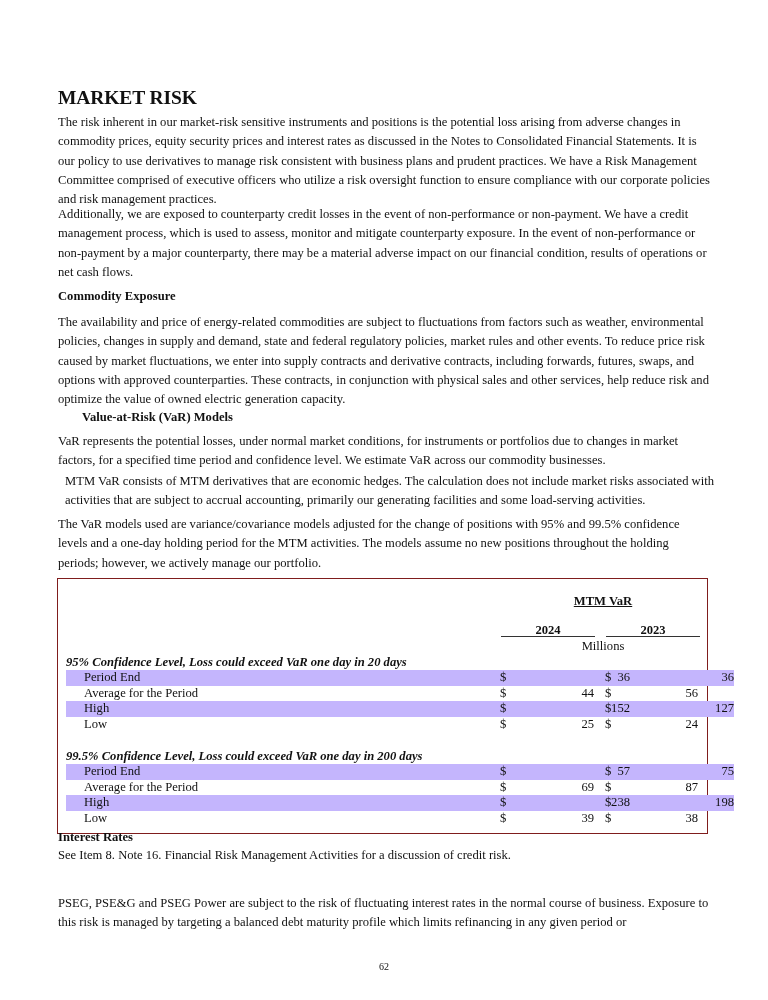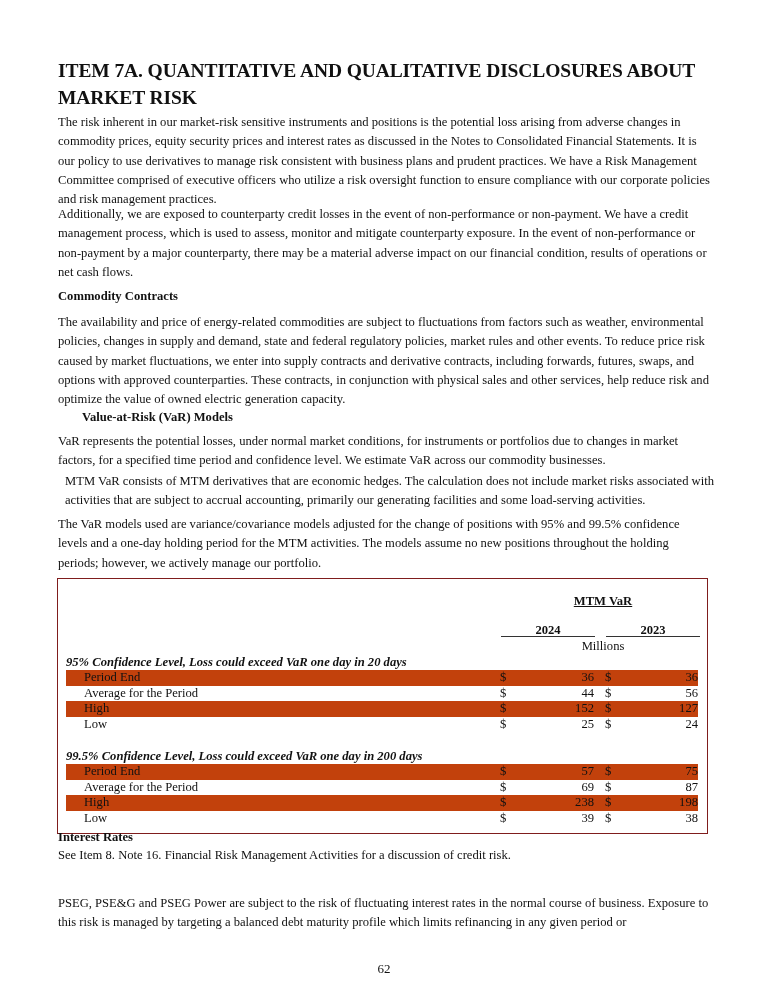"ITEM 7A. QUANTITATIVE AND QUALITATIVE" span { html: <span>ITEM 7A. QUANTITATIVE AND QUALITATIVE DISCLOSURES ABOUT</span> -> none }
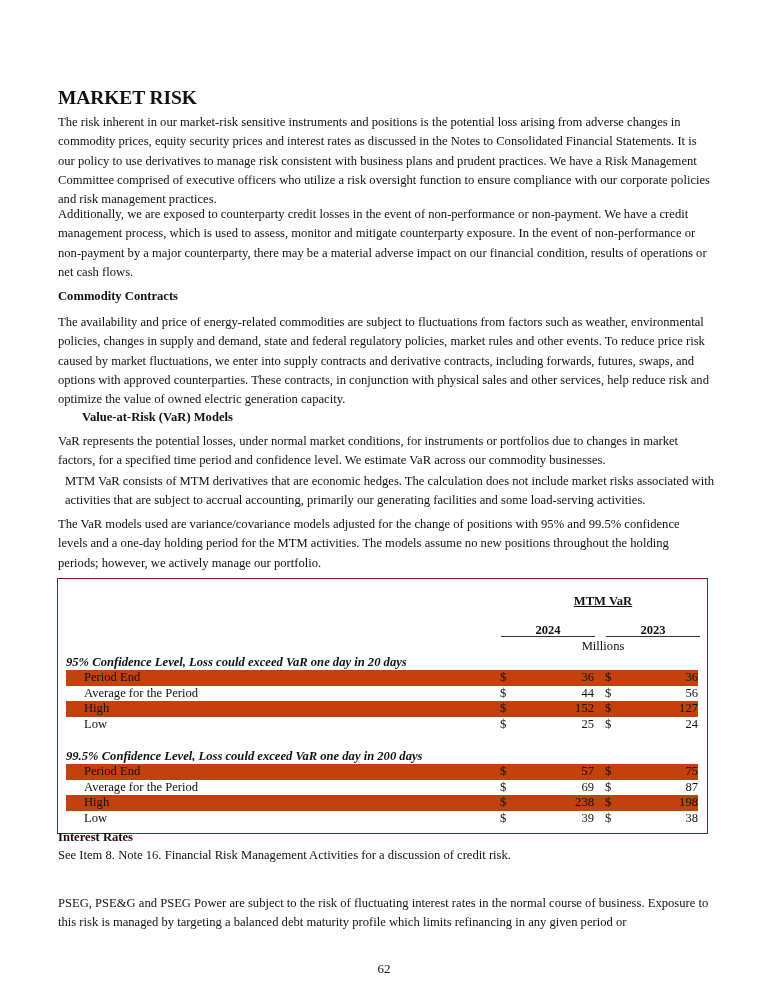"Commodity Contracts" p.heading { text: Contracts -> Exposure }
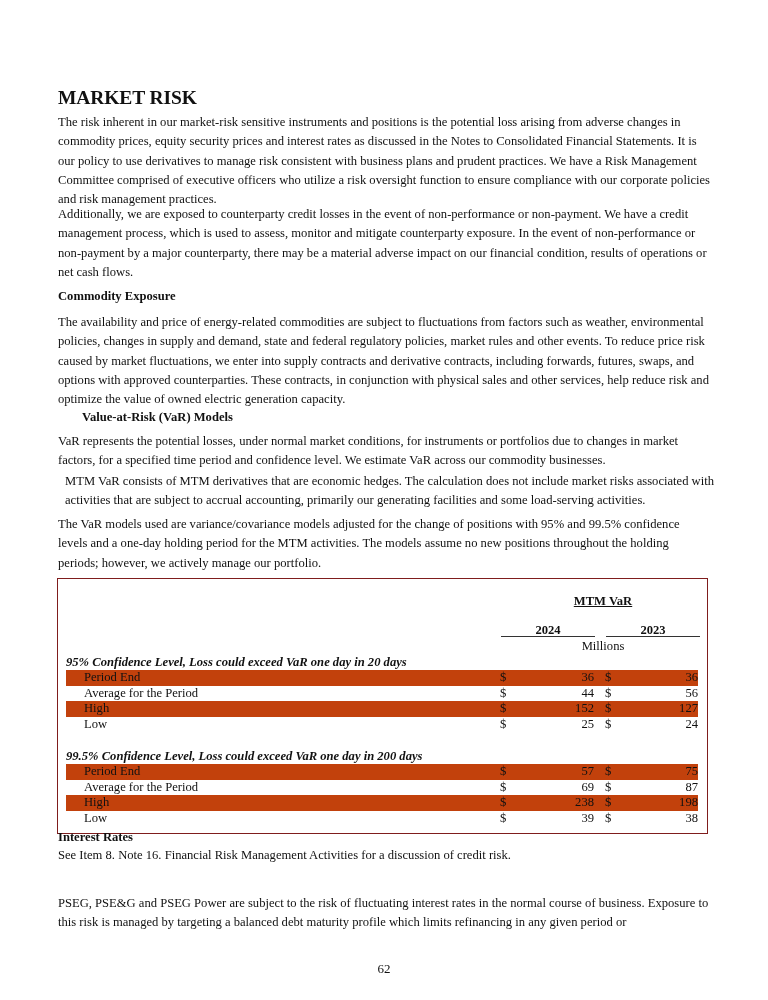"Period End" .row.shade { background: #c2410c -> #c4b5fd; padding-left: none -> 36px }
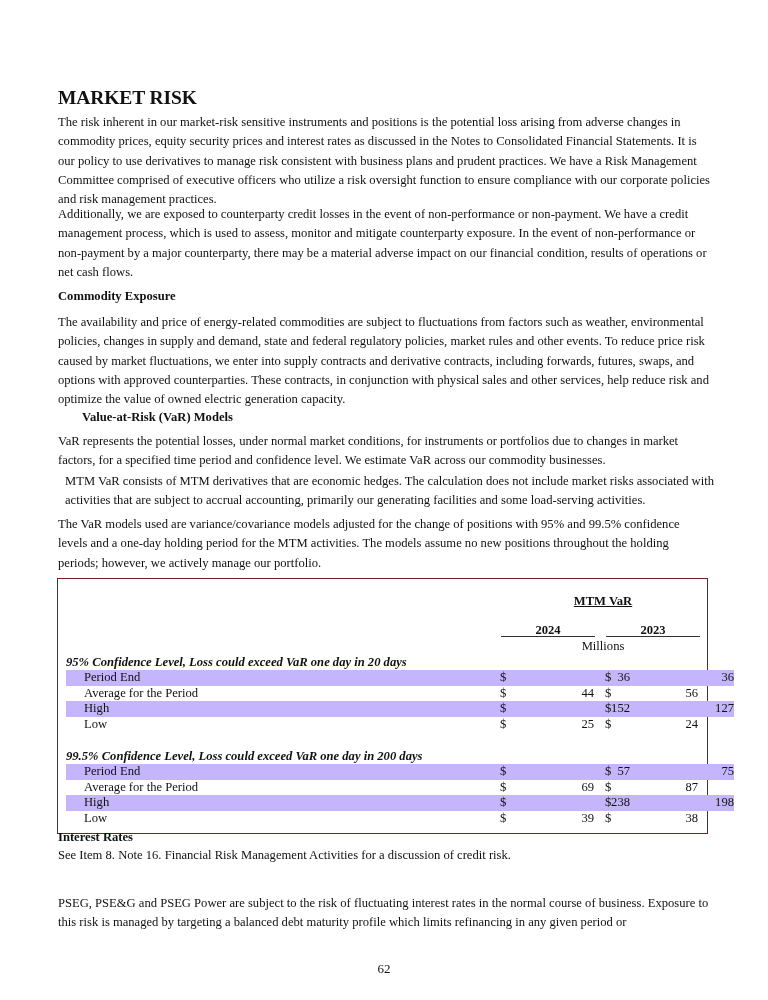"62" .pagenum { font-size: 13px -> 10px }
